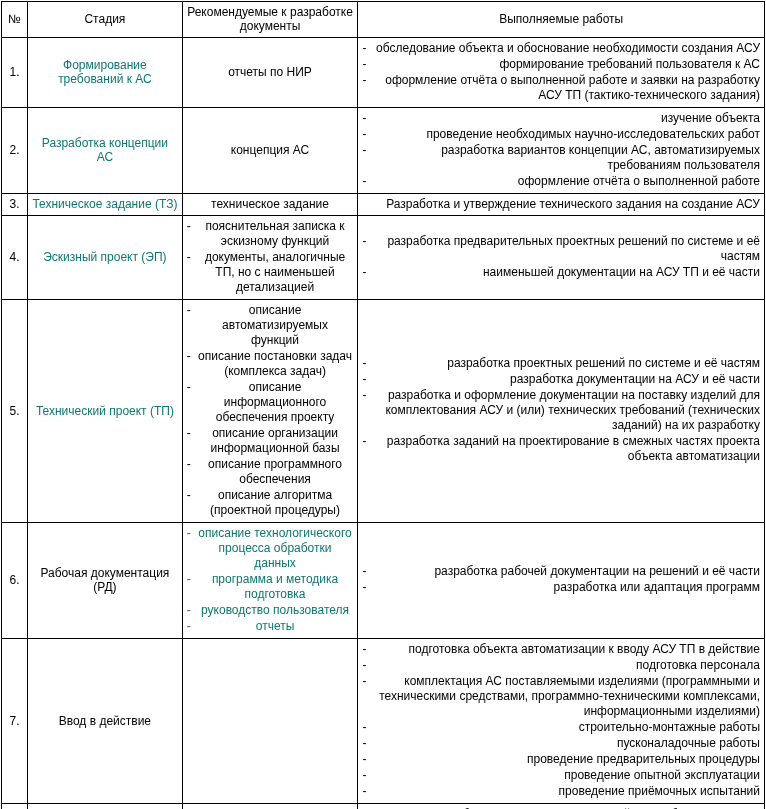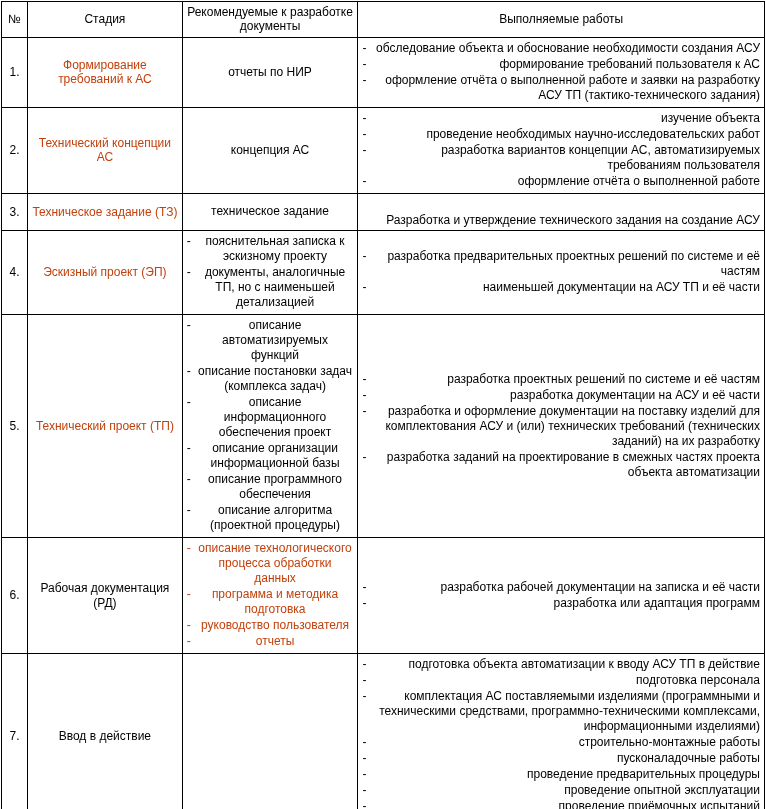"Формирование требований к АС" .link { color: #c2410c -> #0f766e }
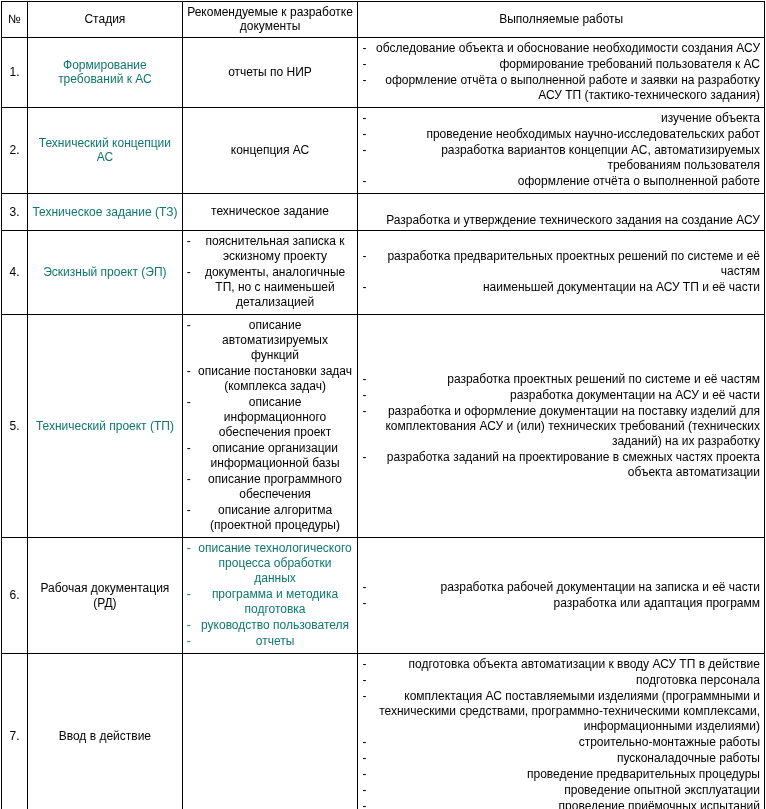"Технический концепции АС" span.link { text: Технический -> Разработка }
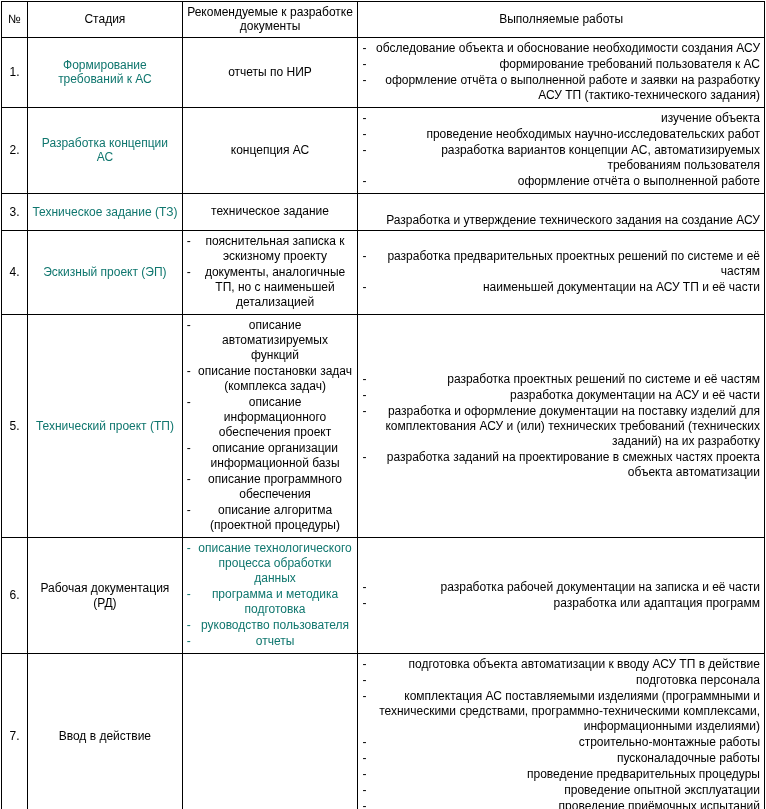"Разработка и утверждение технического" .cell-block { margin-top: 16px -> none }
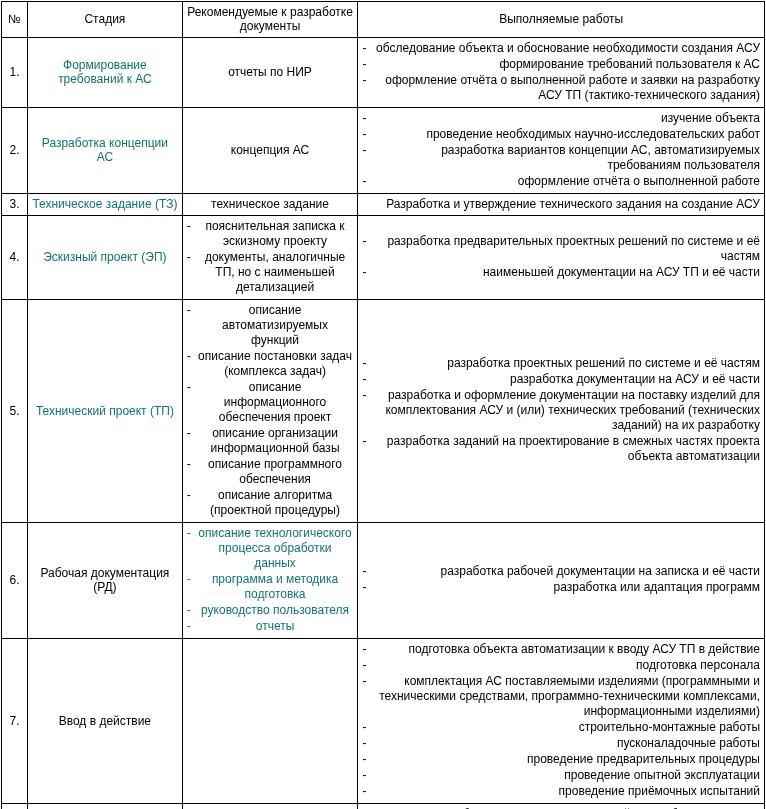"пояснительная записка к эскизному" li { text: проекту -> функций }
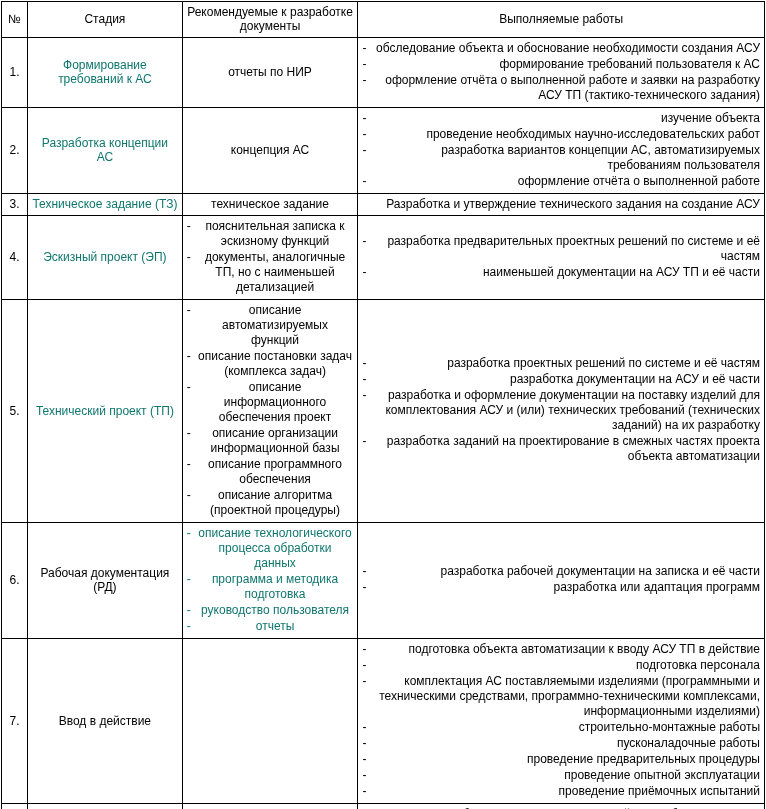"описание информационного обеспечения" li { text: проект -> проекту }
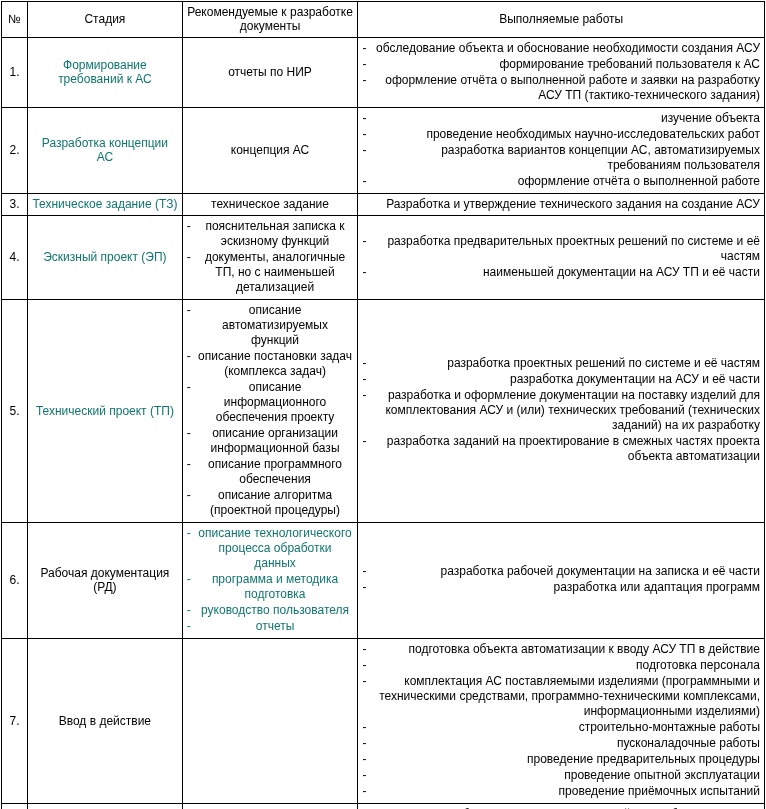"разработка рабочей документации на" li { text: записка -> решений }
